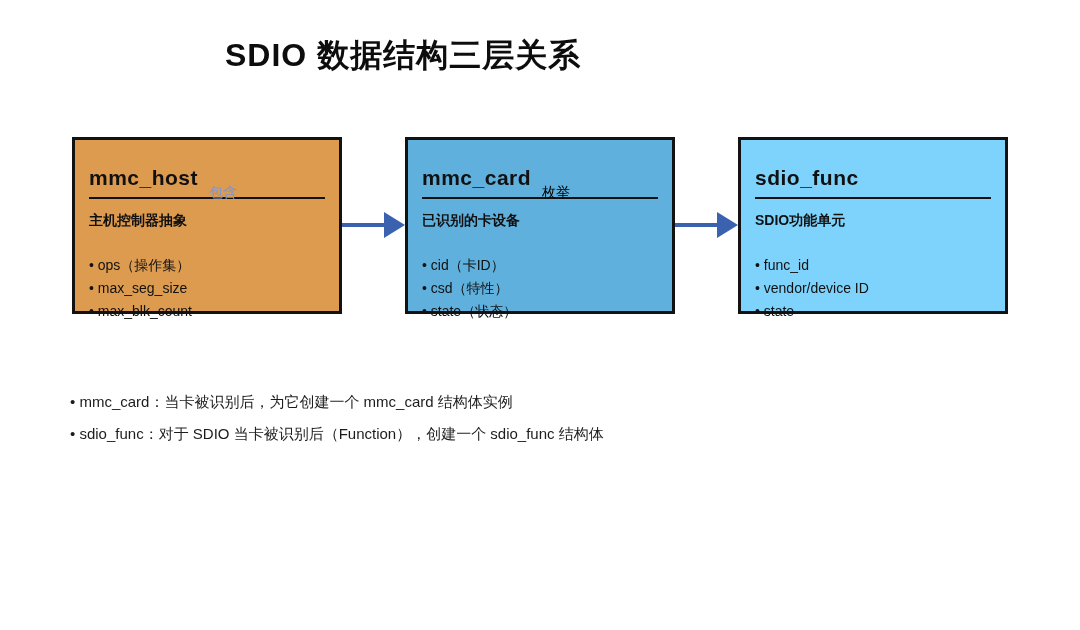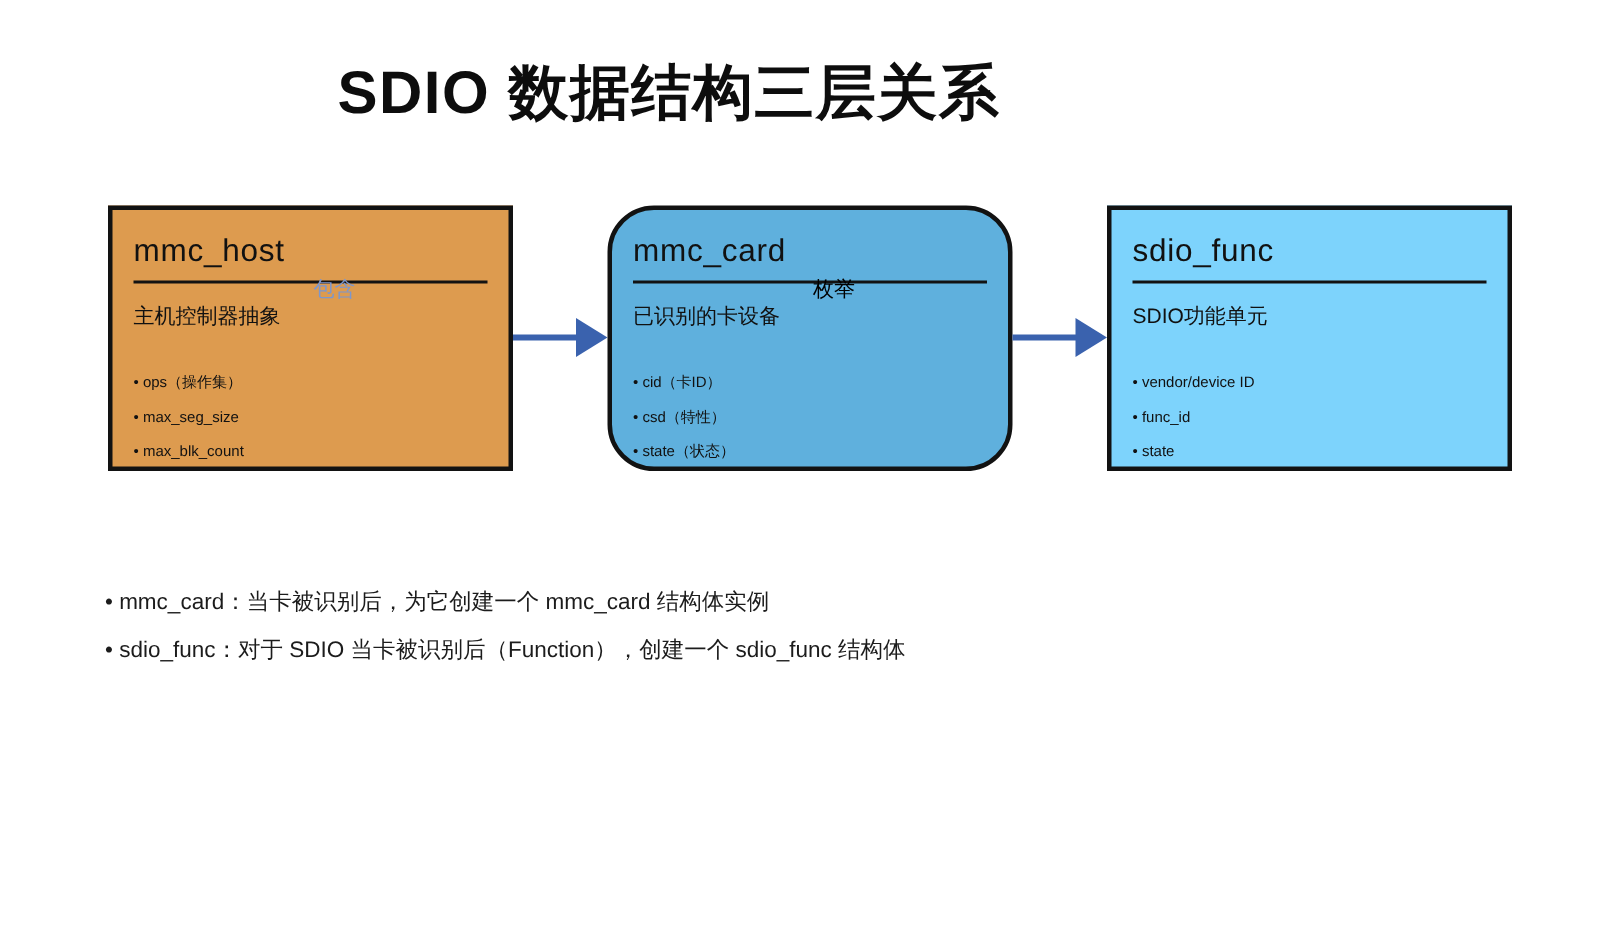"SDIO 数据结构三层关系" .page-title { font-size: 40px -> 32px }
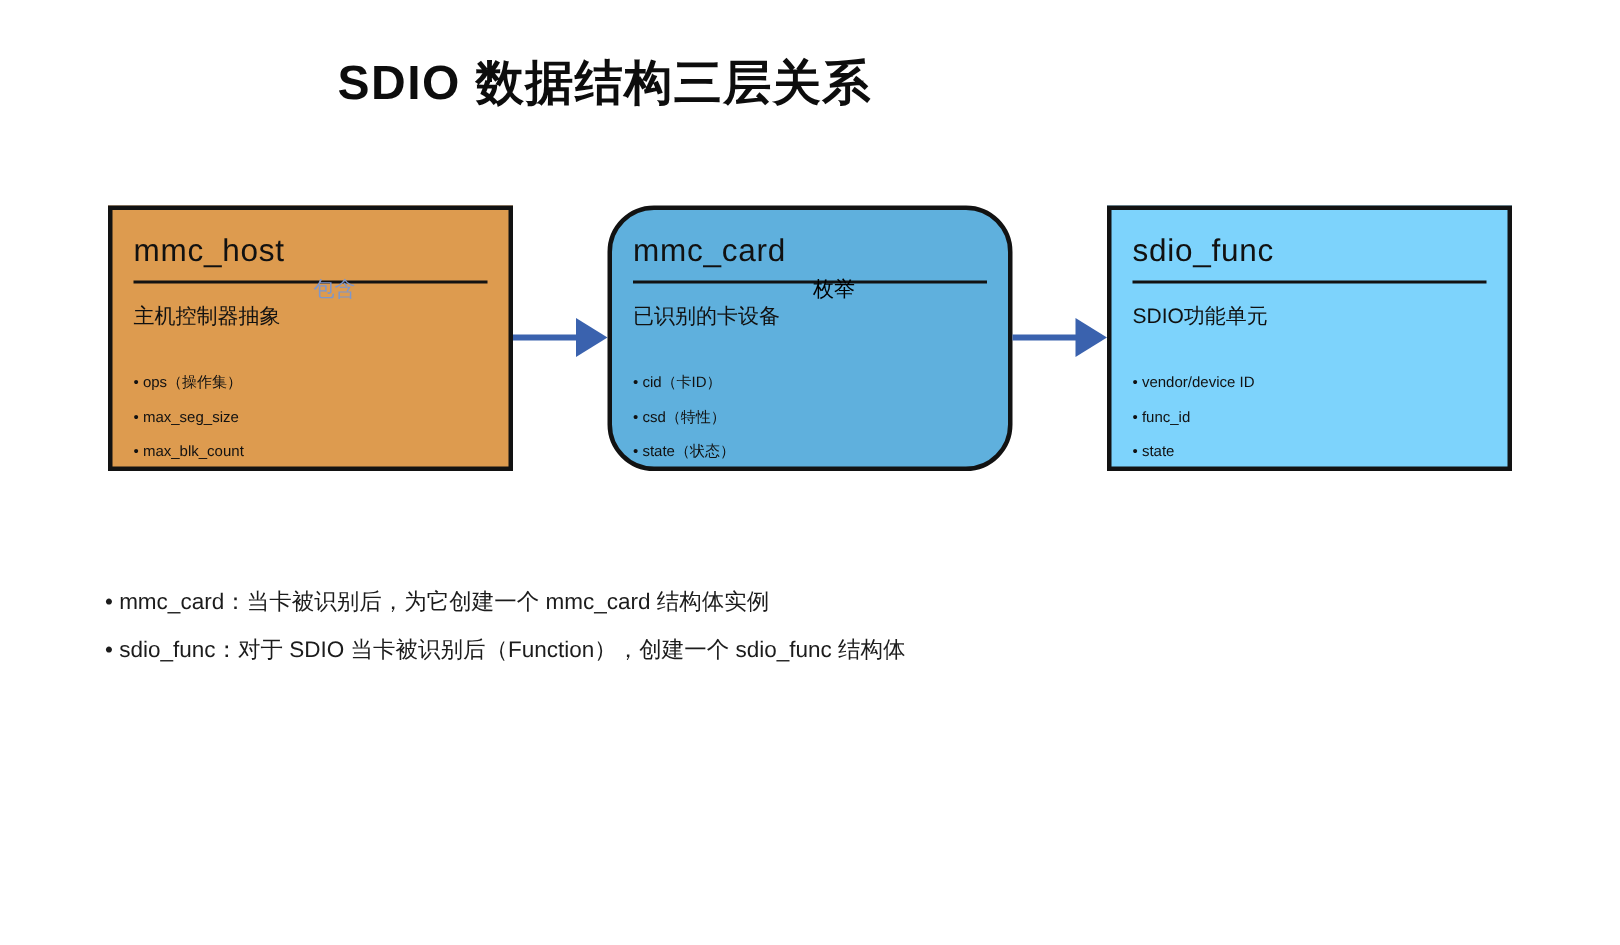"mmc_host" .box-title { font-weight: normal -> bold; margin-top: 8px -> 18px }
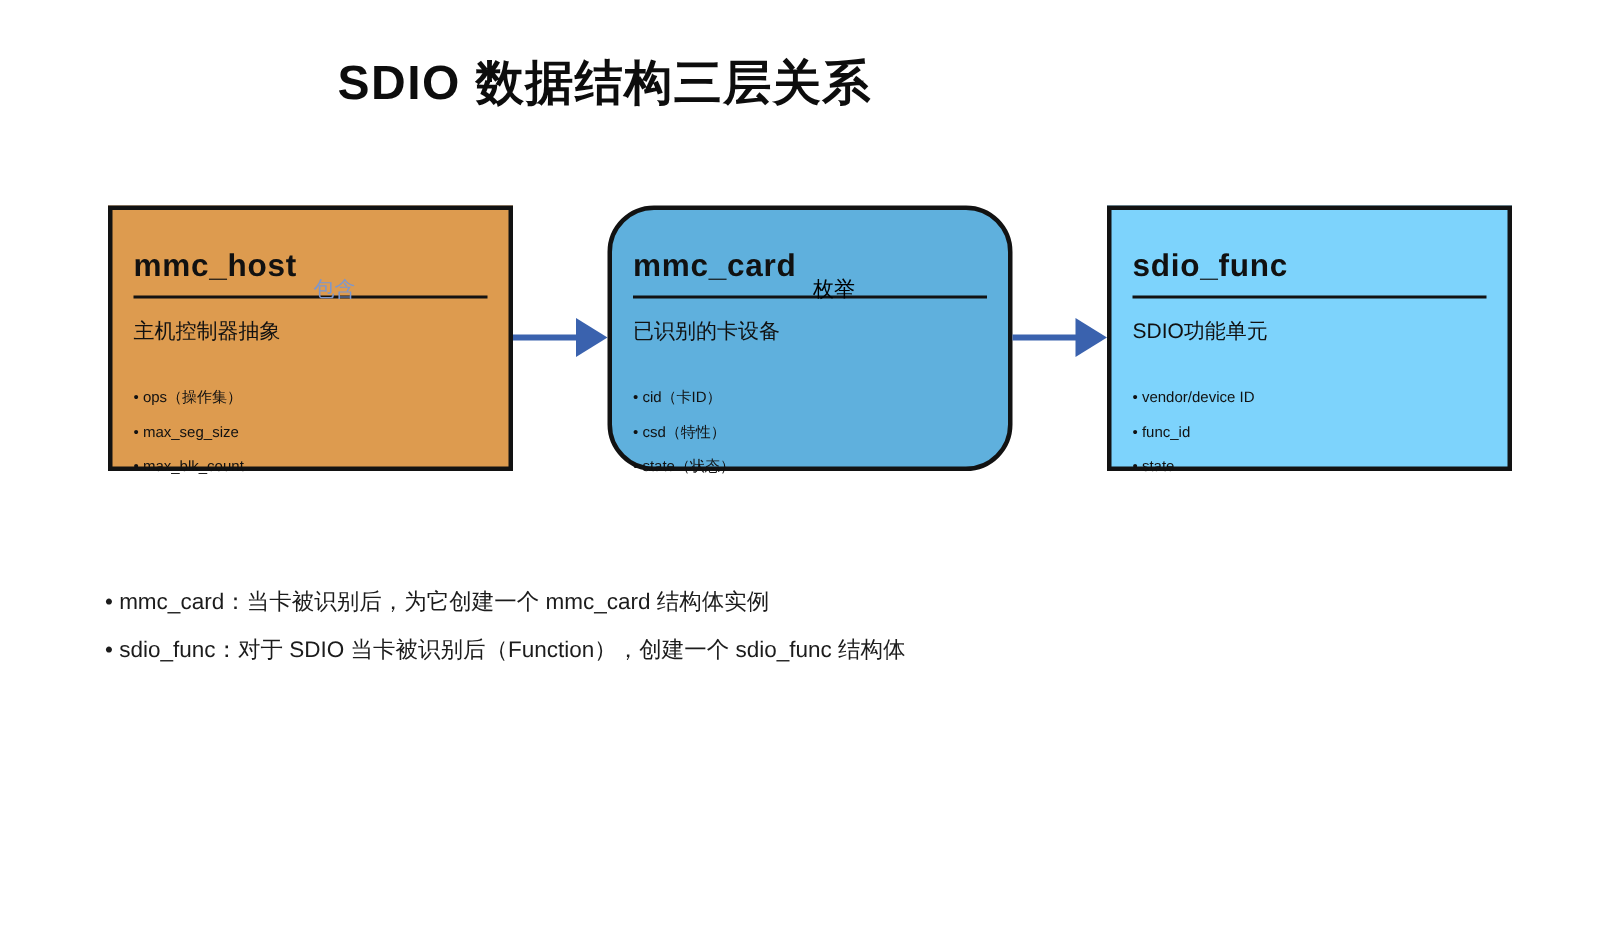"mmc_card" div.struct-box { border-radius: 31px -> none }
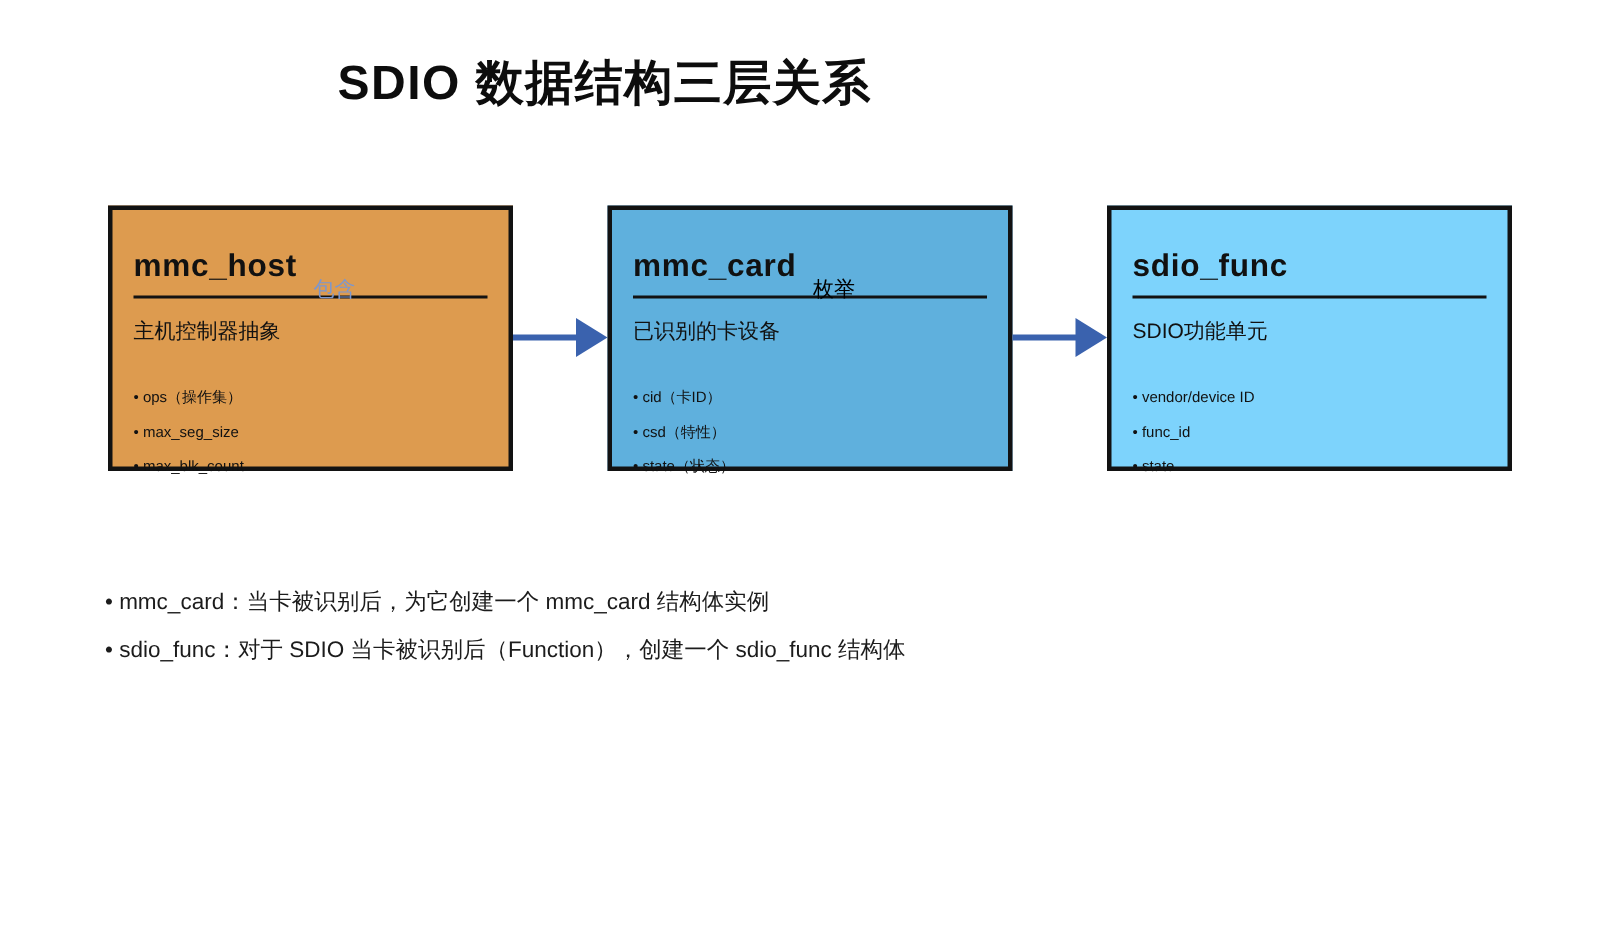"主机控制器抽象" .box-desc { font-weight: none -> bold }
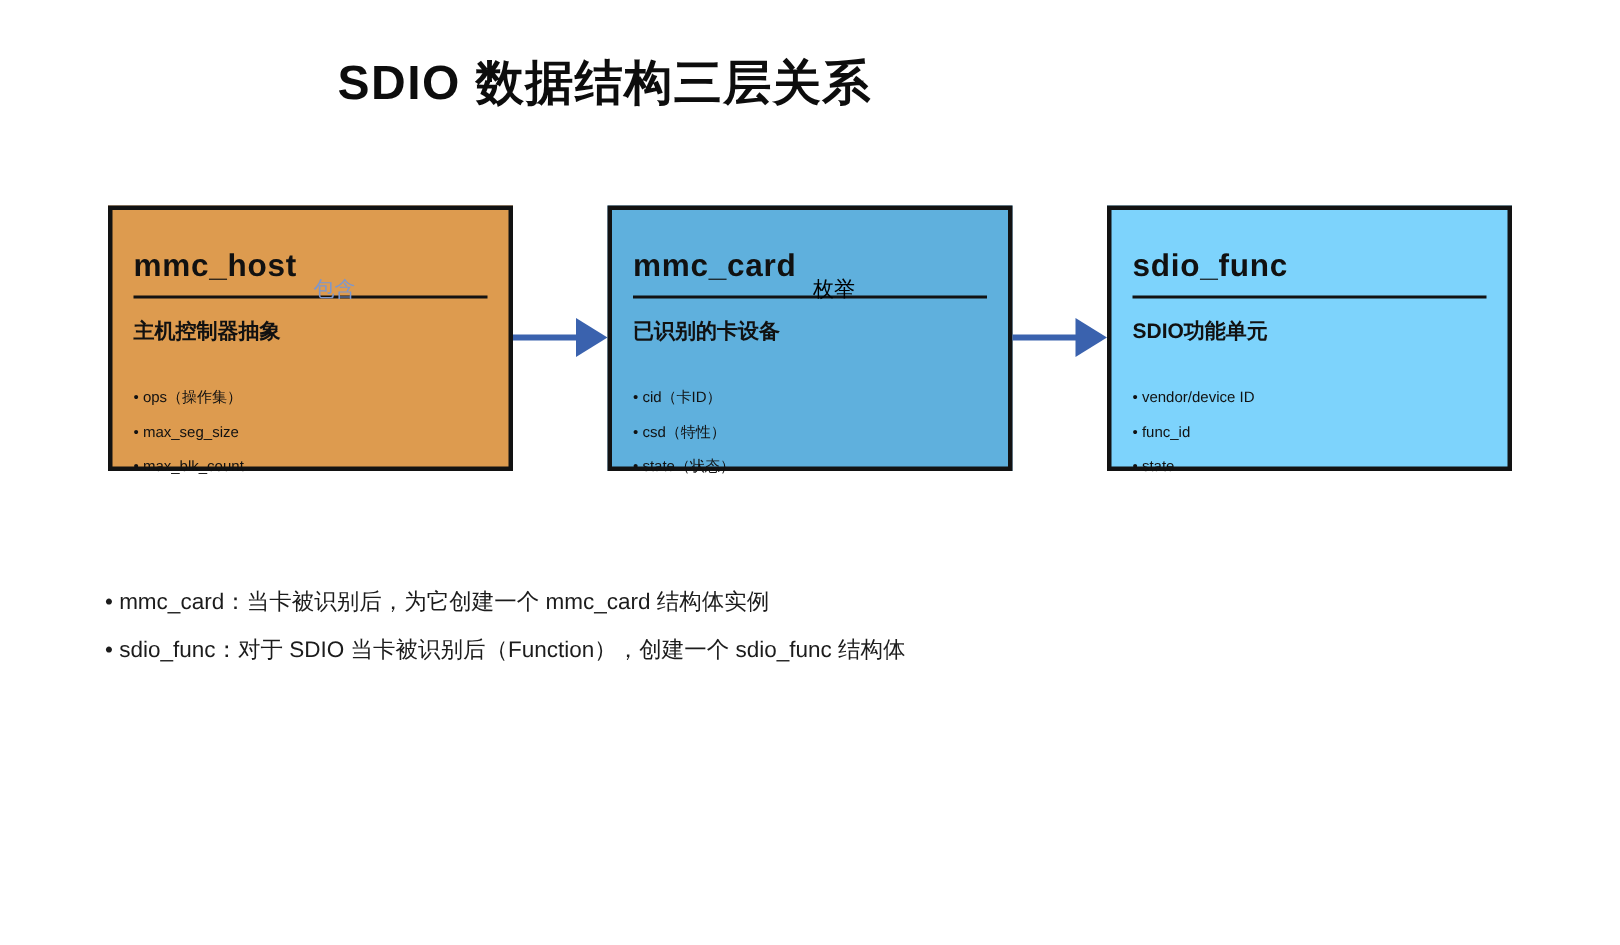"• ops（操作集）" .field { font-size: 10px -> 14px }
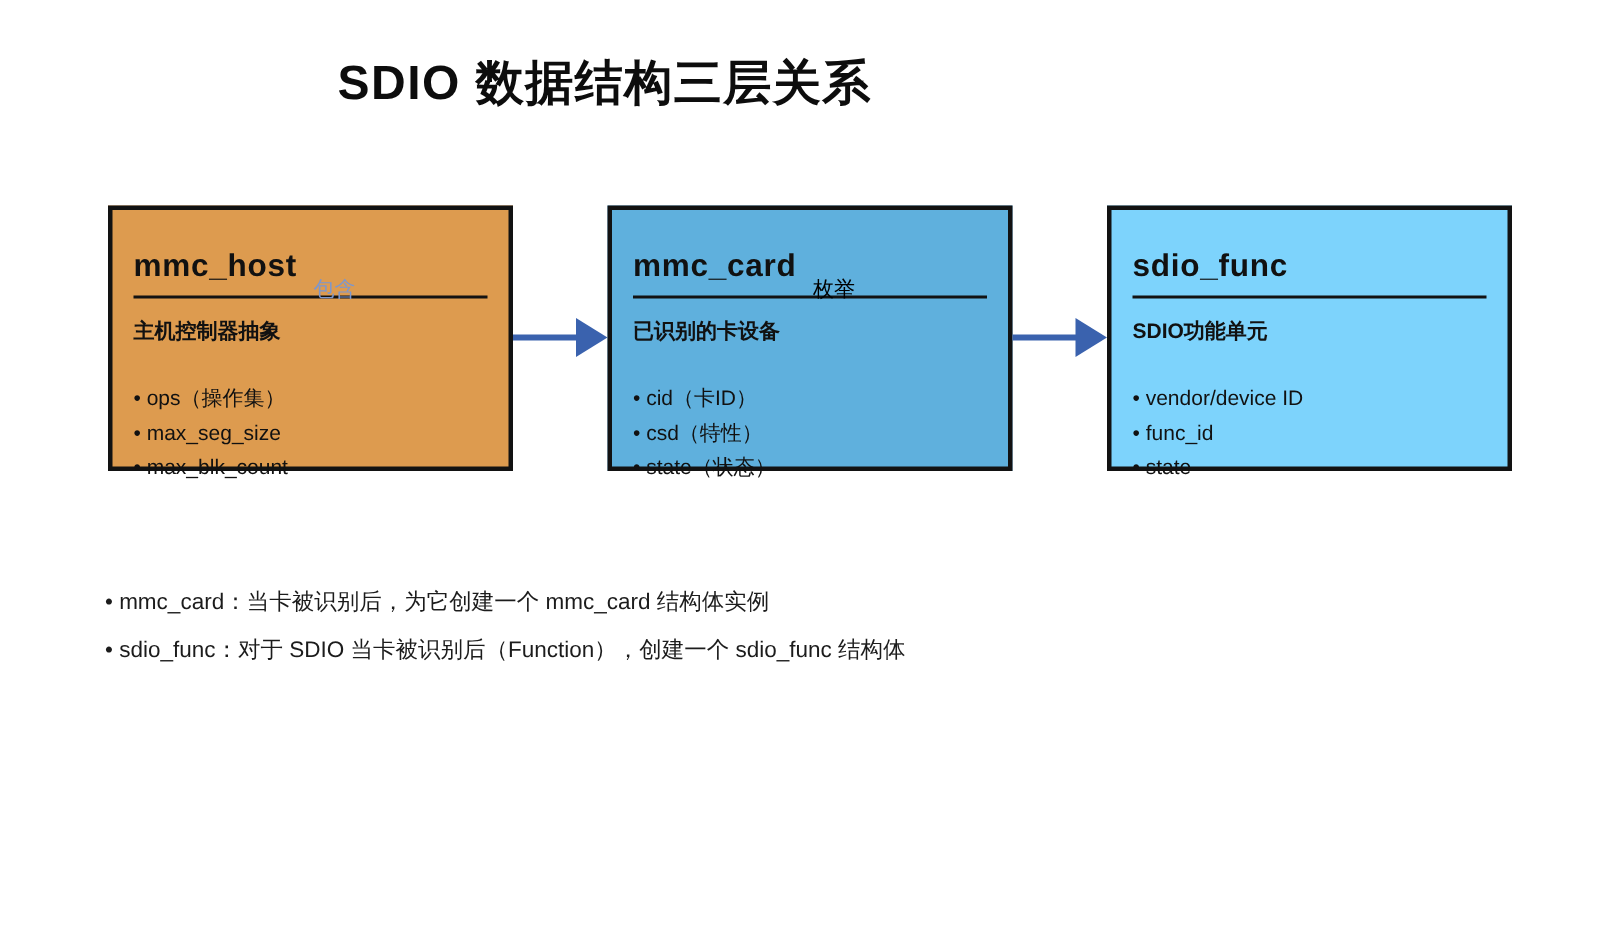"• vendor/device ID" div.field { order: before "• func_id" -> after "• func_id" }
